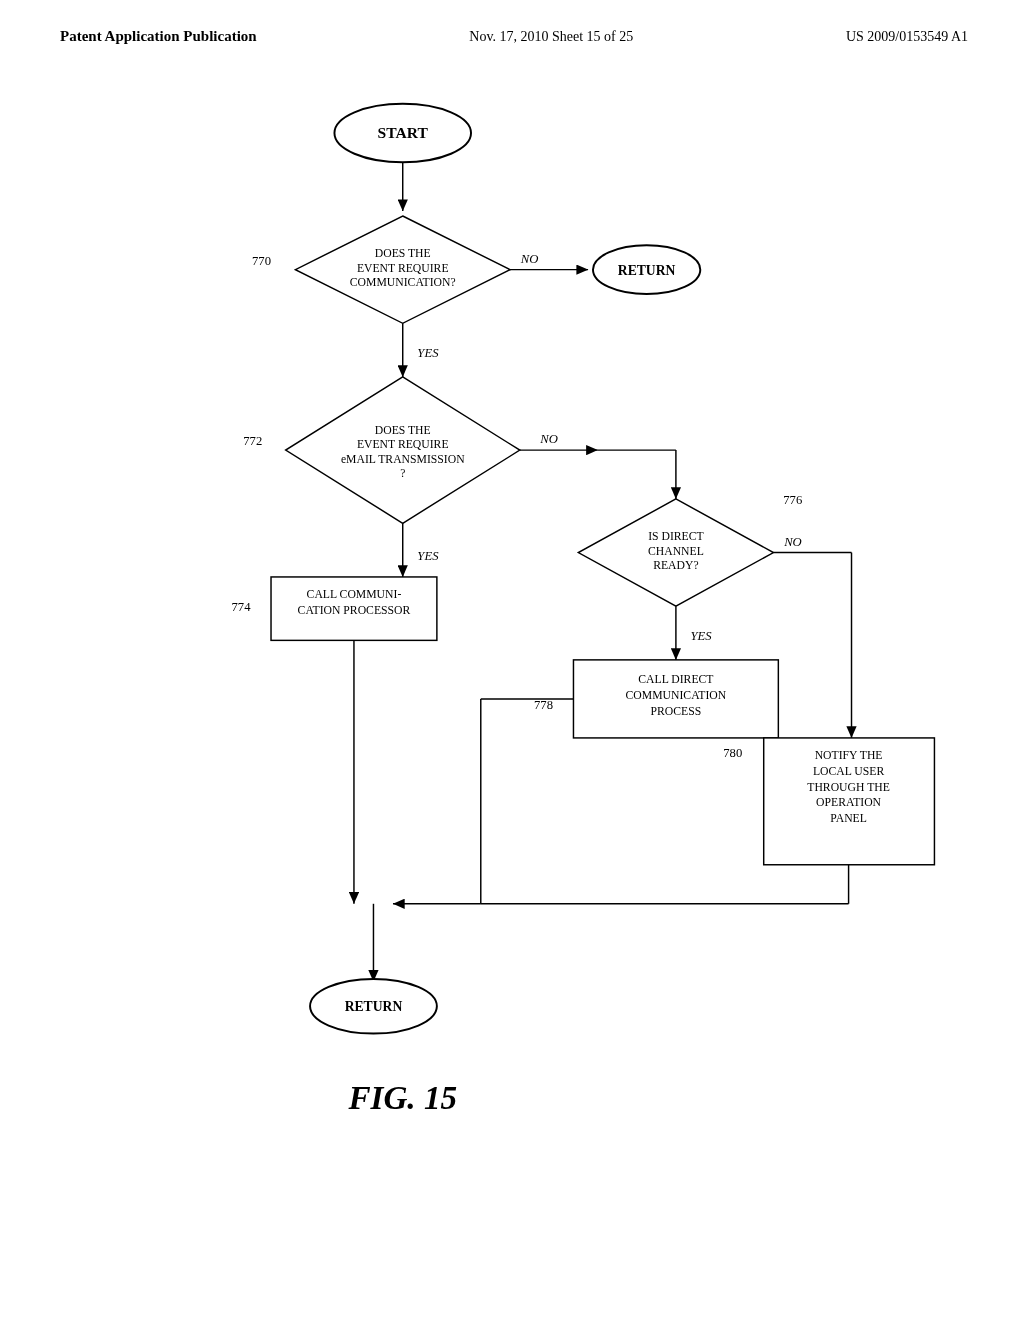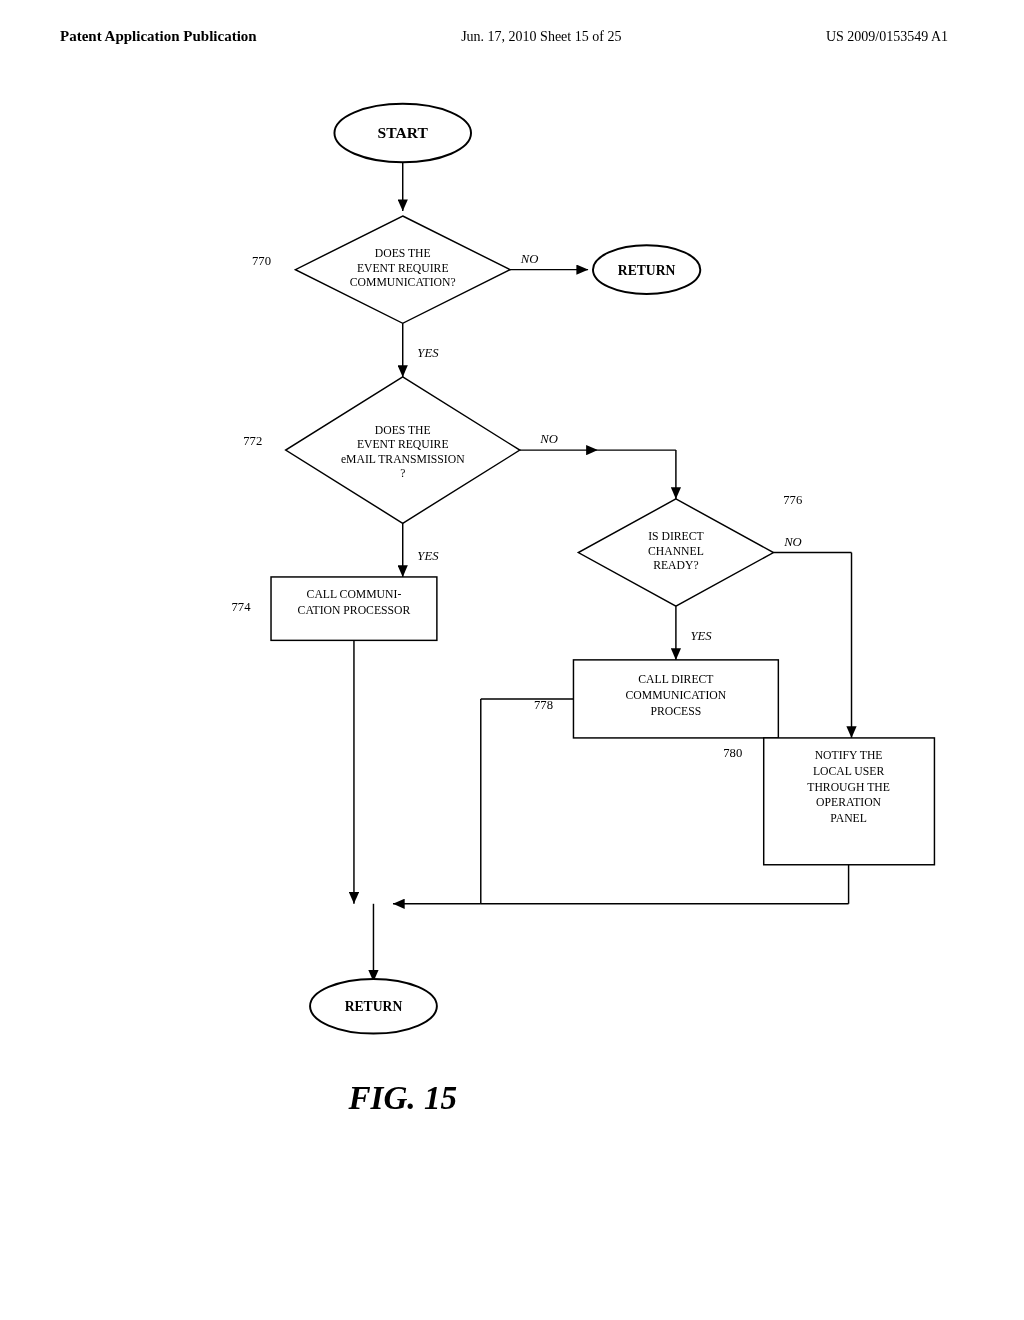"Patent Application Publication" .header { padding: 28px 76px 0 60px -> 28px 56px 0 60px }
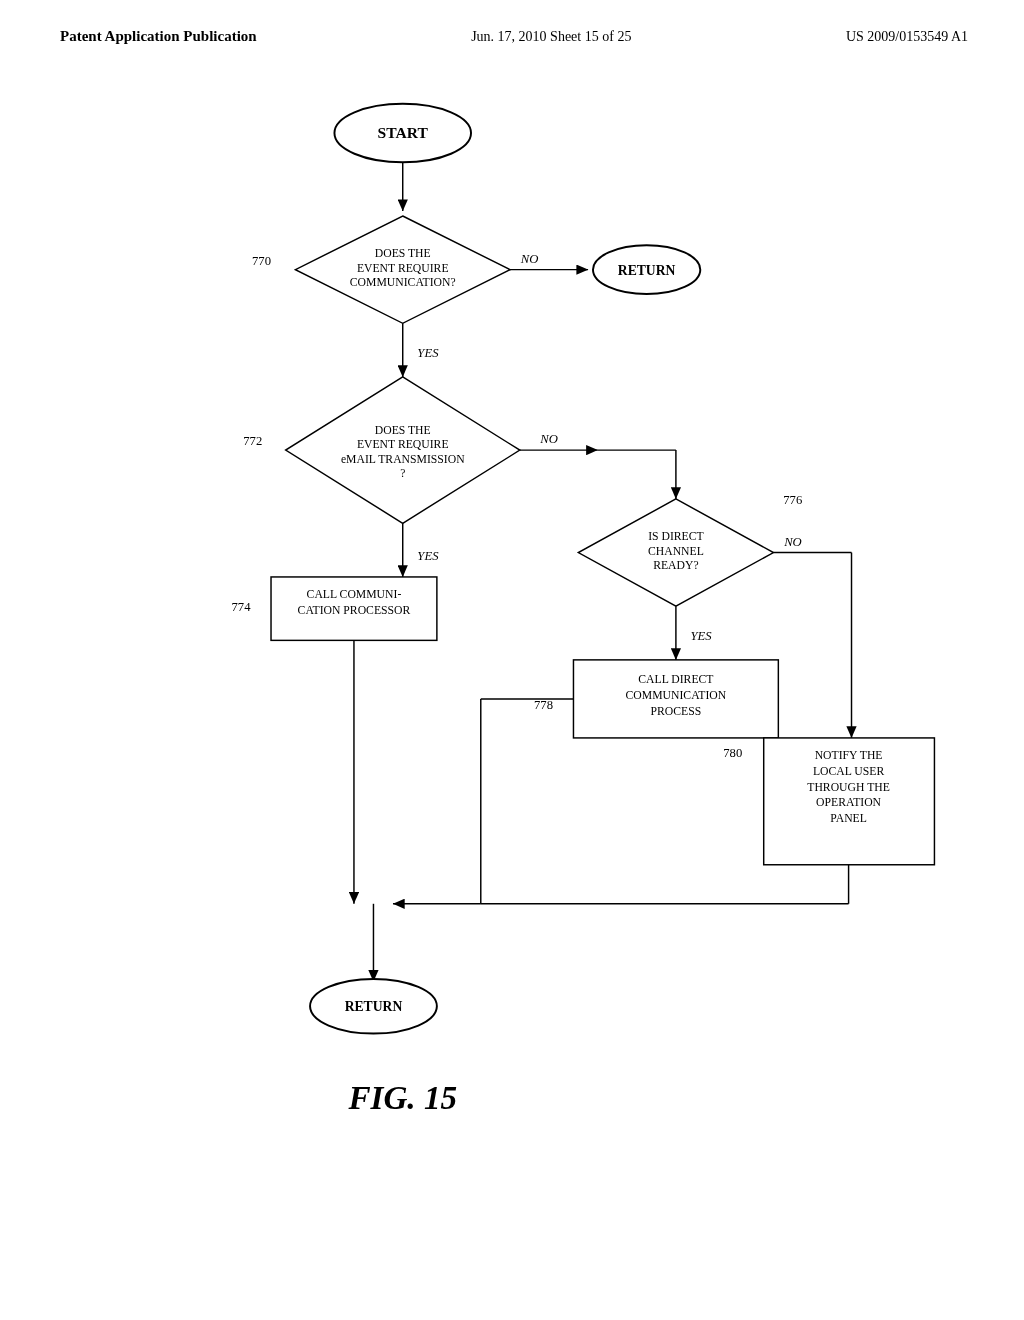"Jun. 17, 2010 Sheet 15" span.header-center { text: Jun -> Nov }
